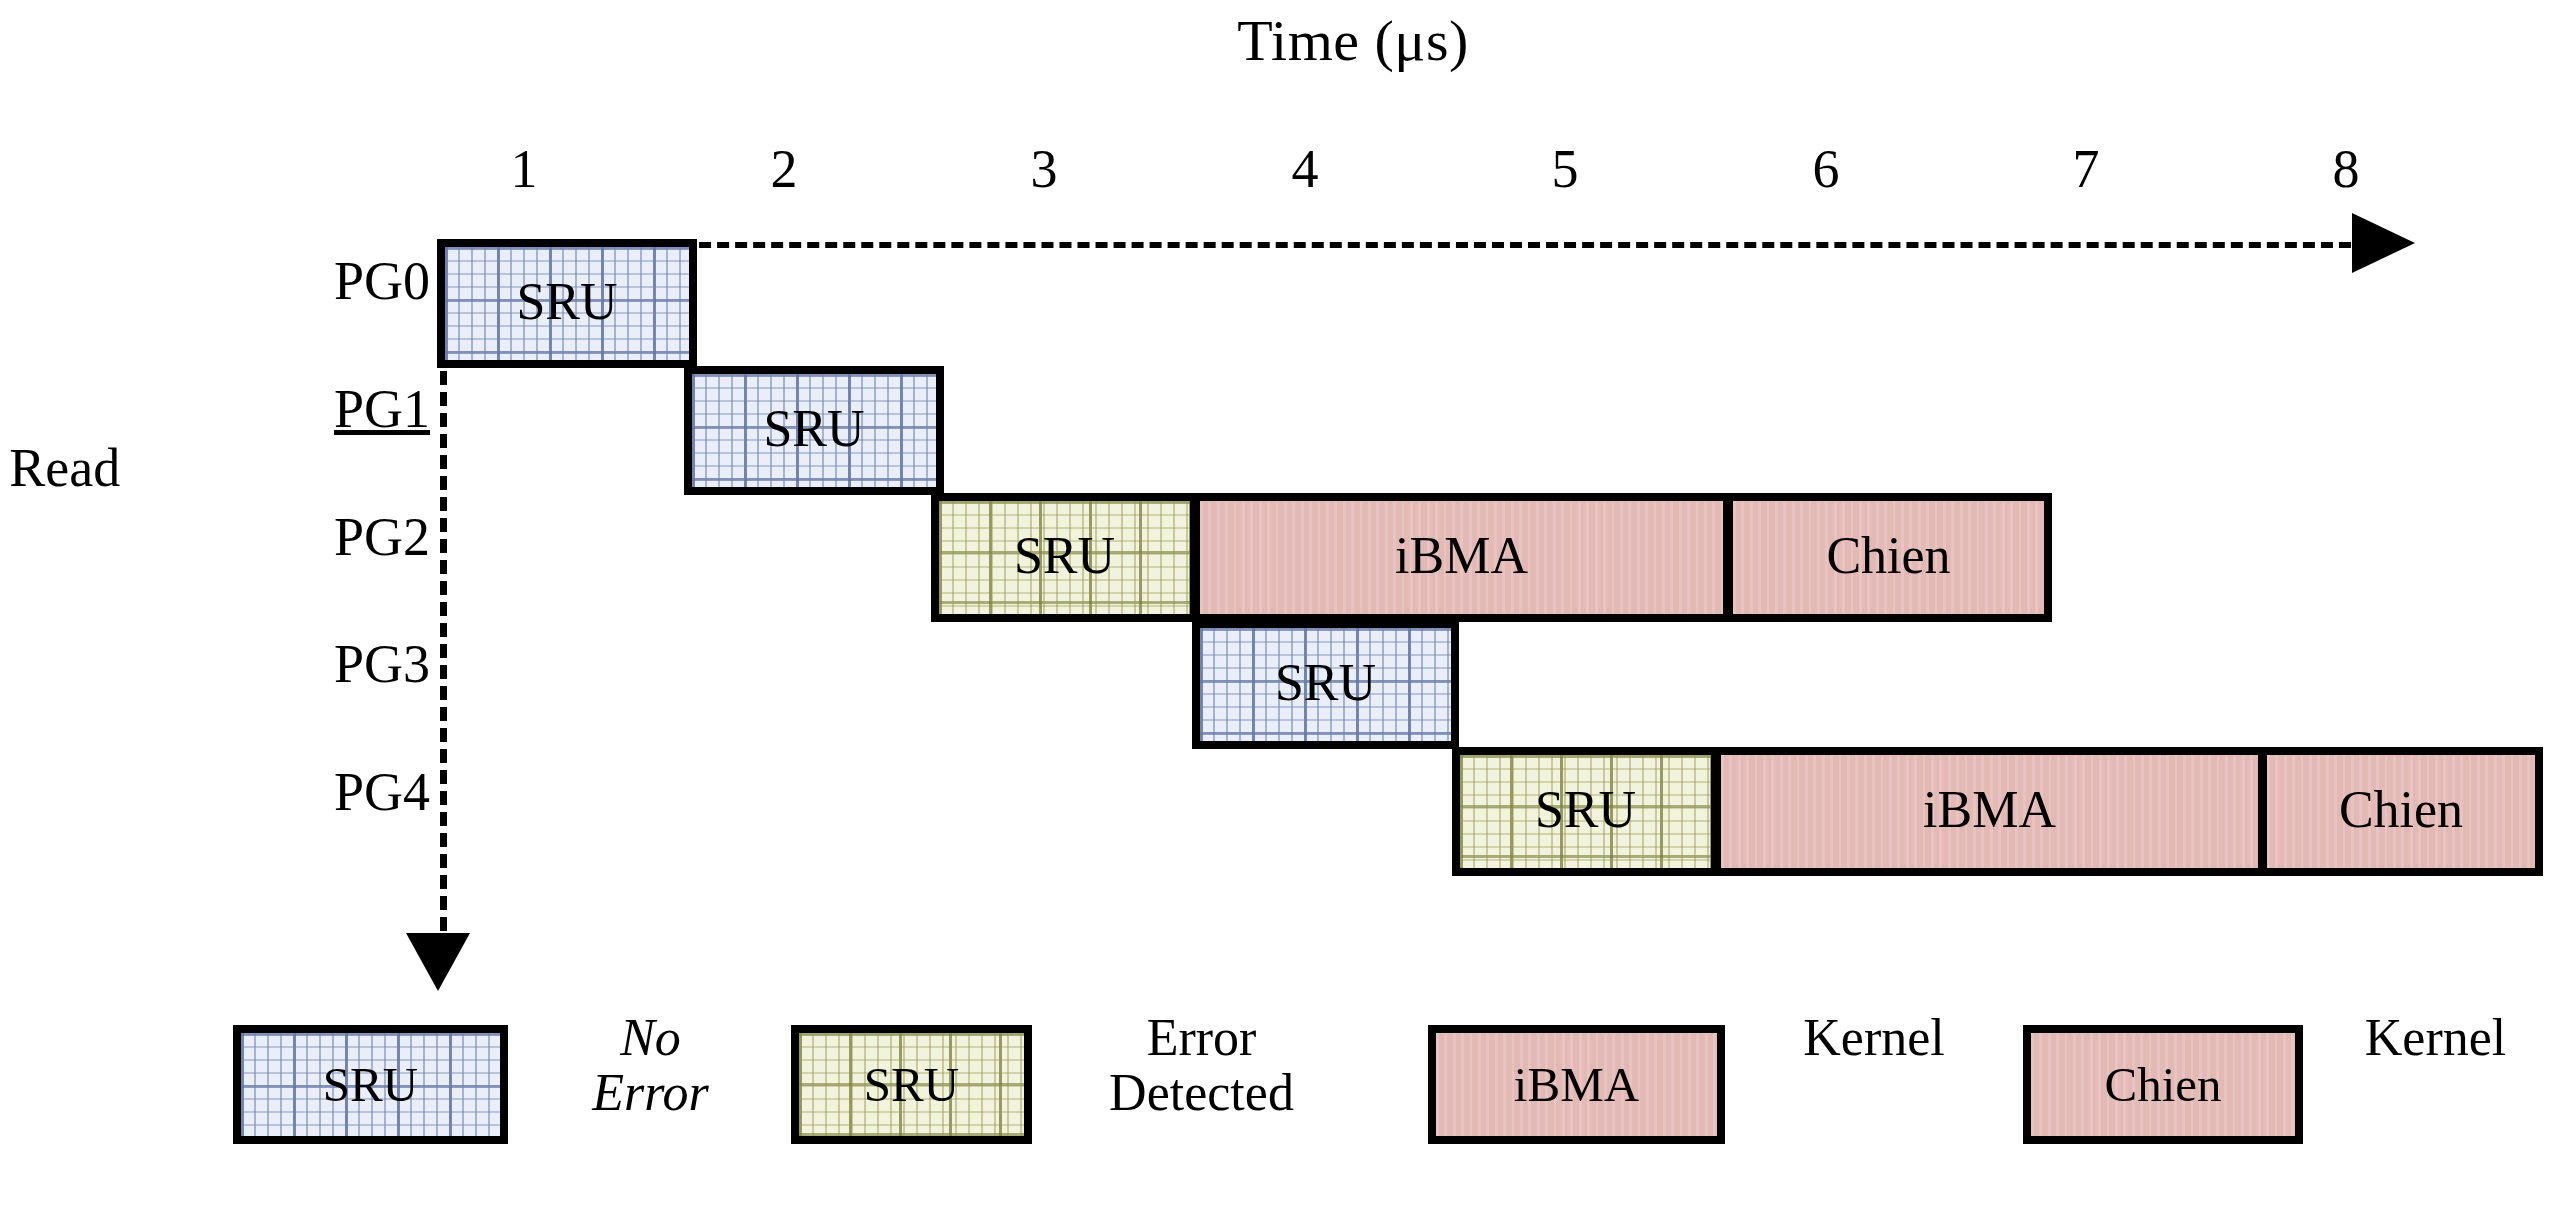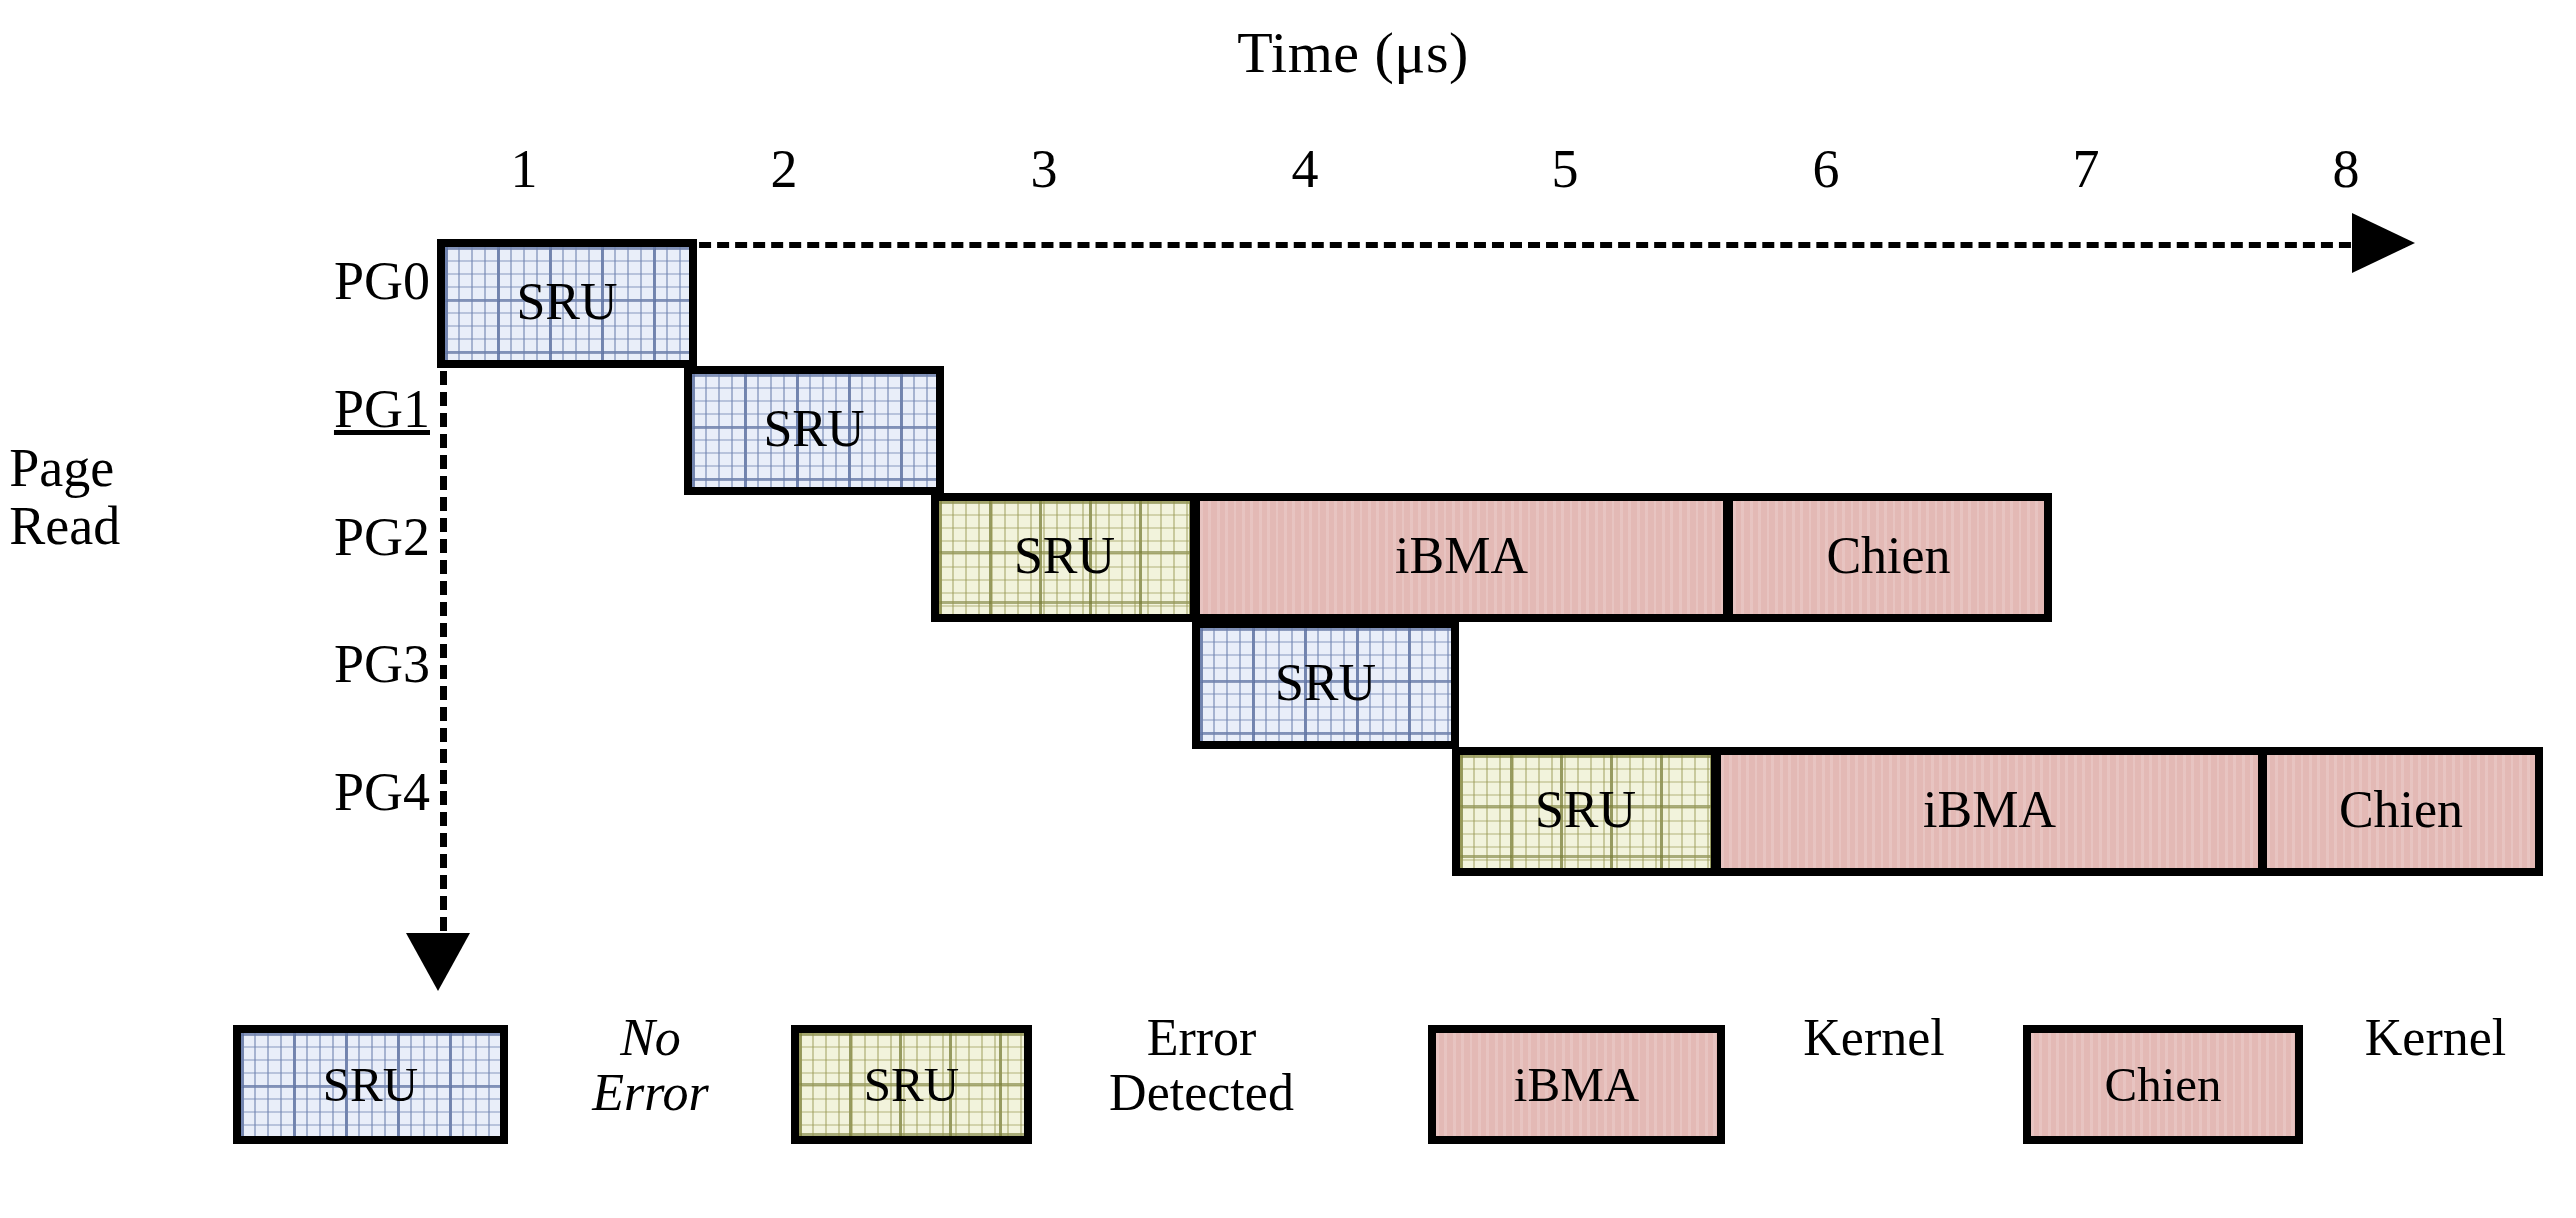"Time (μs)" #axis-title { top: 24px -> 12px }
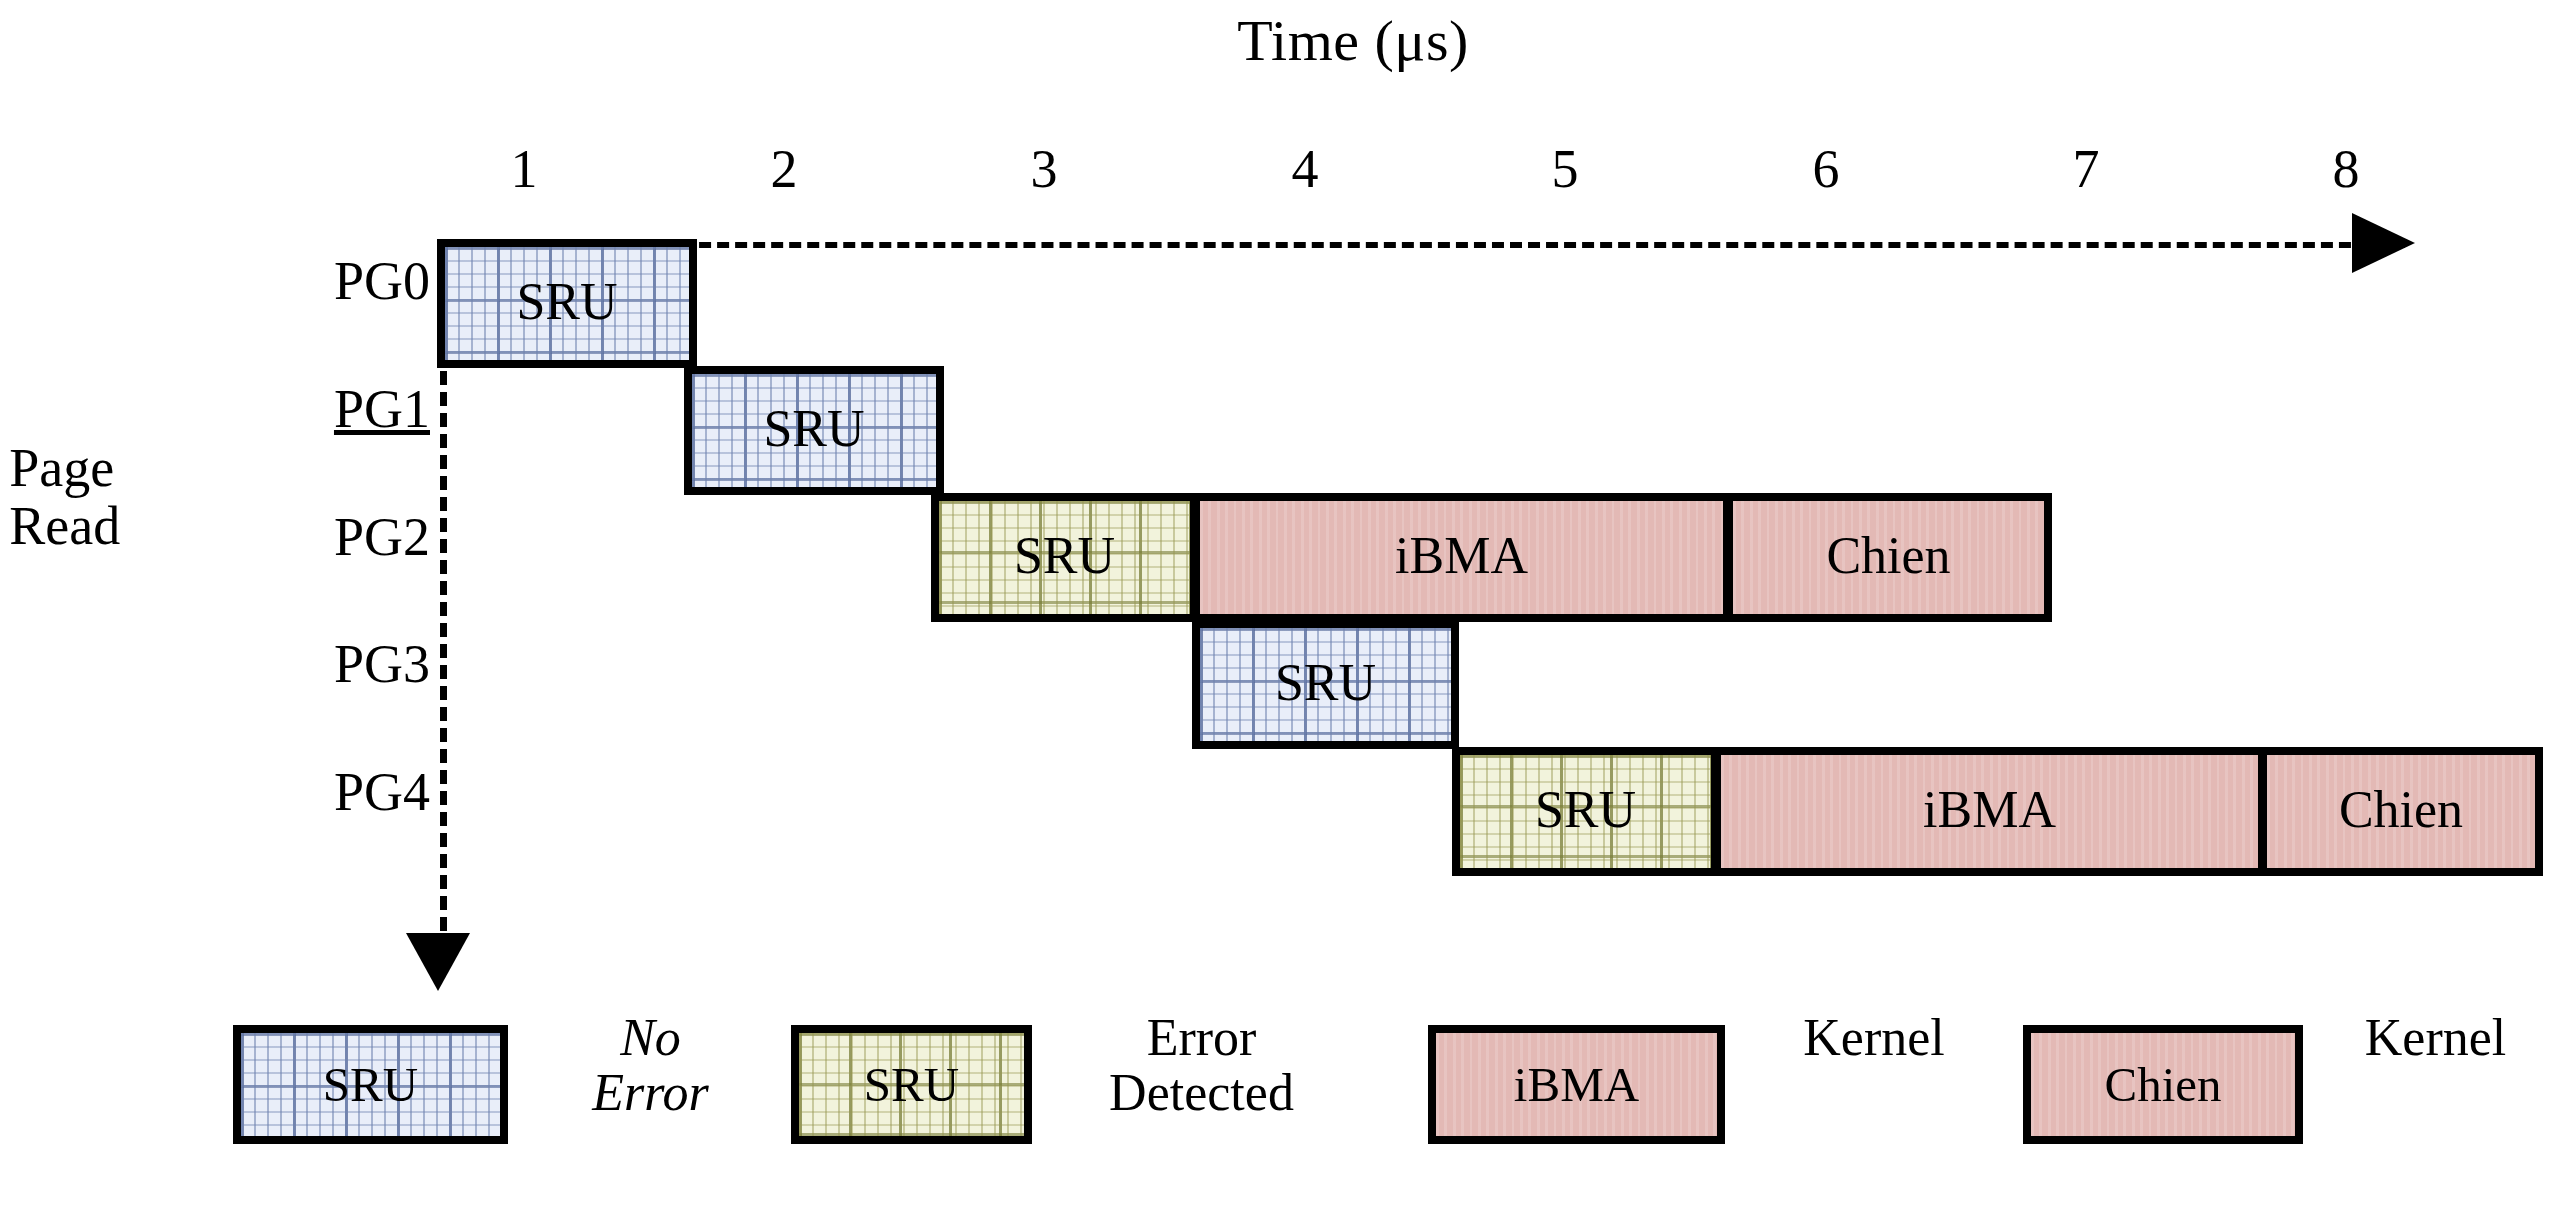"Page" div { html: <div>Page</div> -> none }
